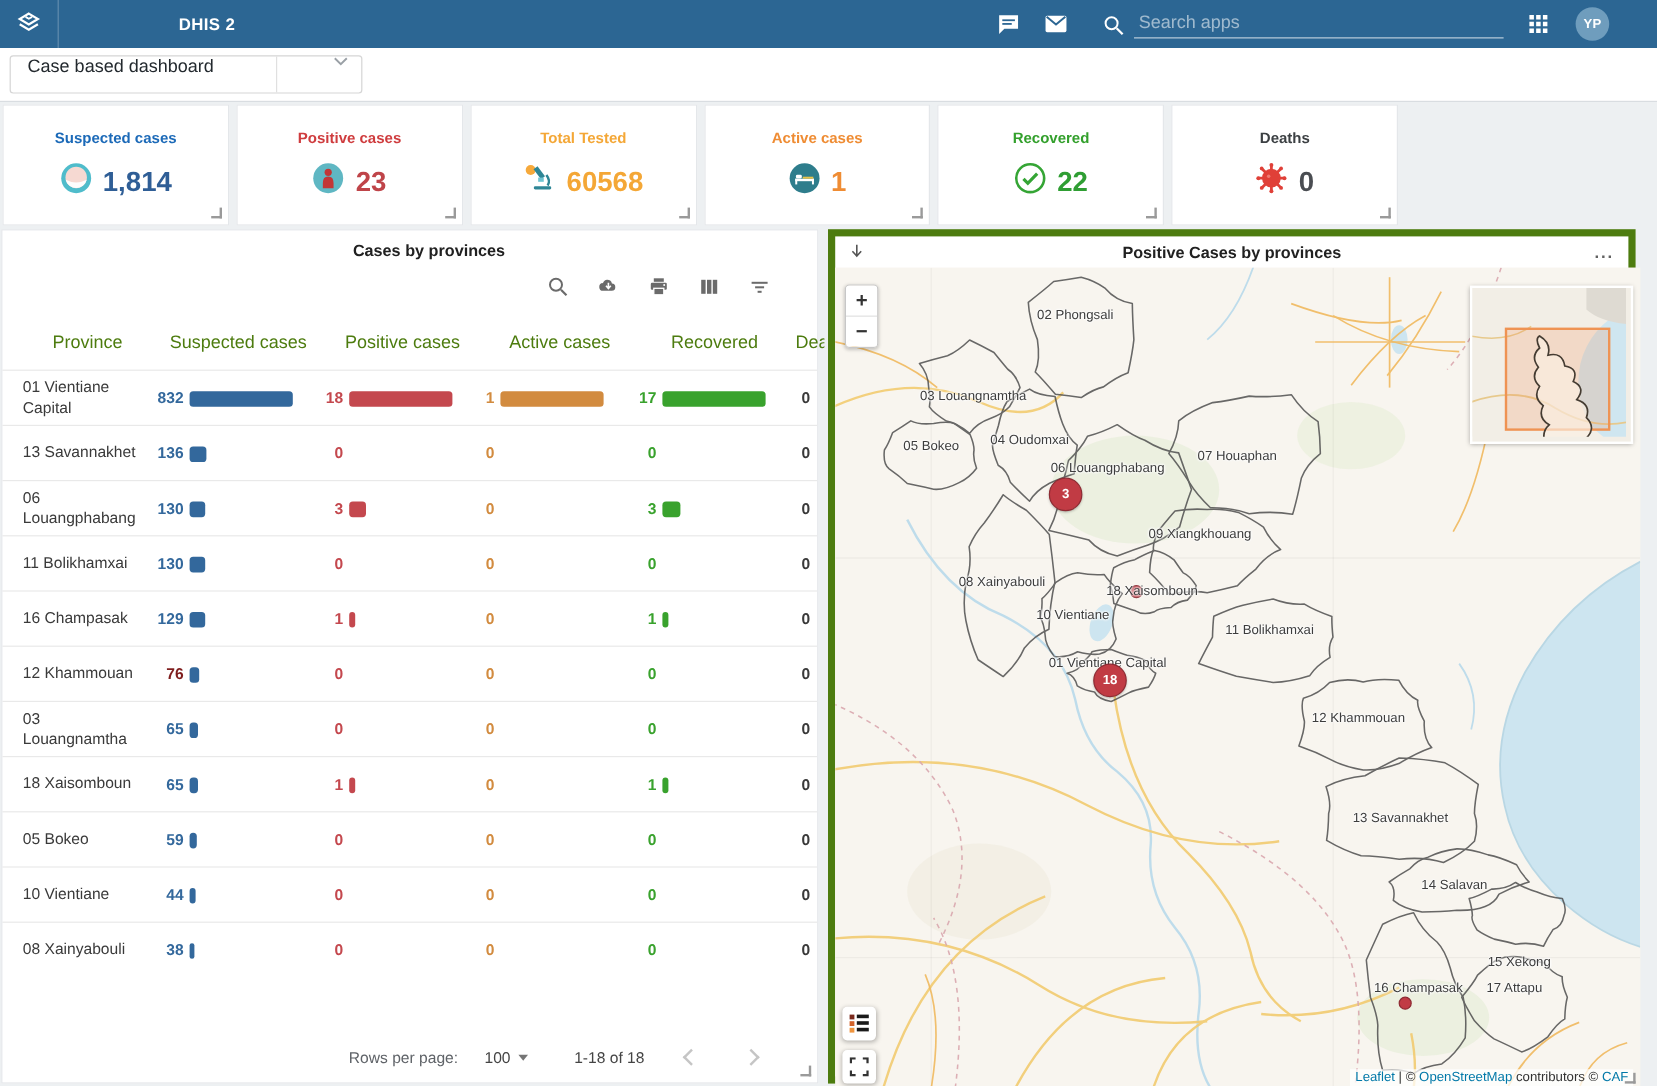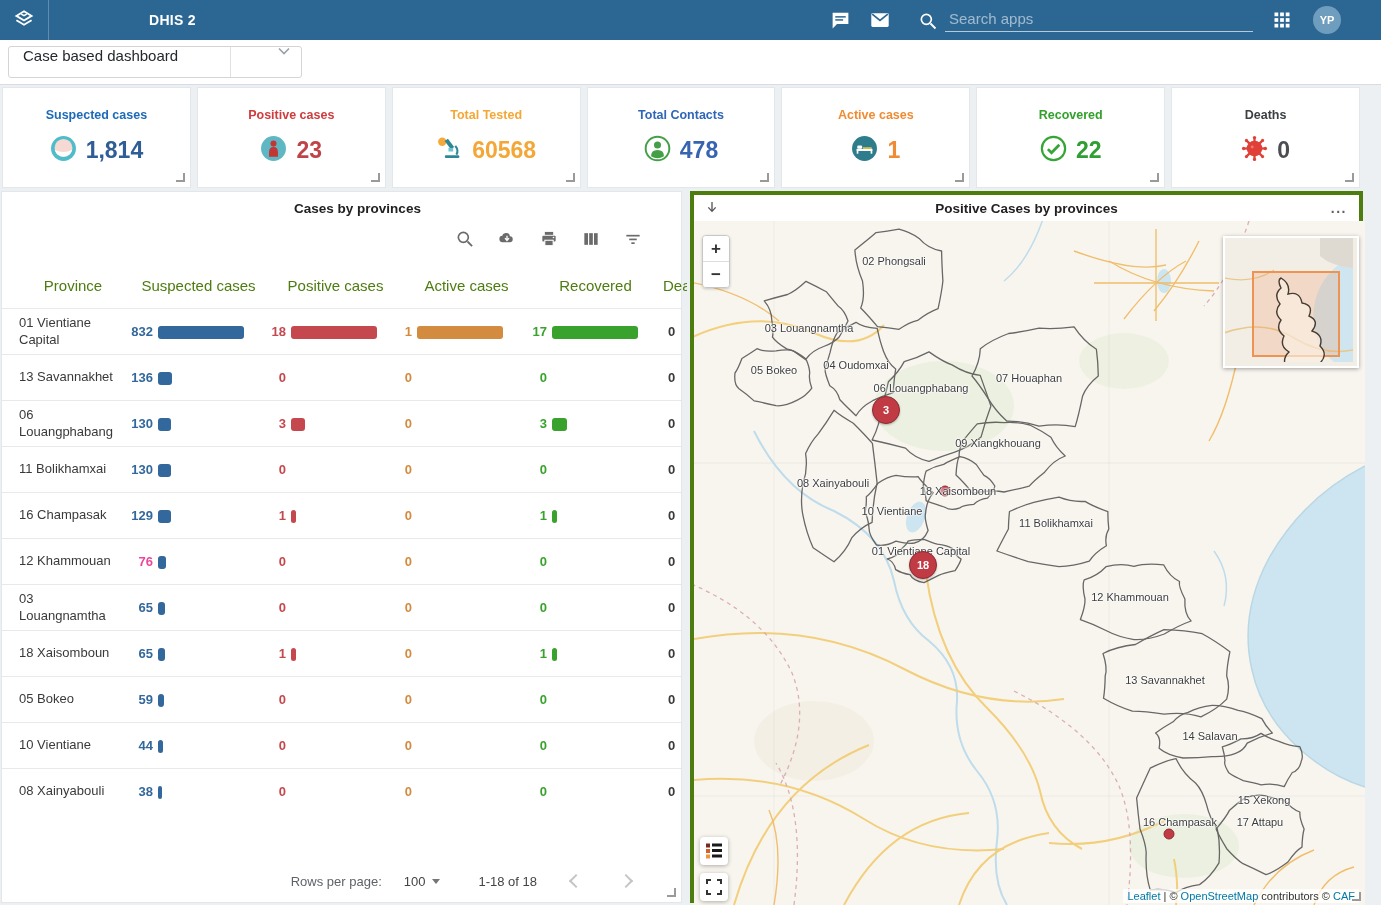"Total Contacts" div.card { html: <div> <div>Total Contacts</div> <div> <span><svg> <circle></circle> <circle></circle> <path></path> </svg></span> <span>478</span> </div> <div></div> </div> -> none }
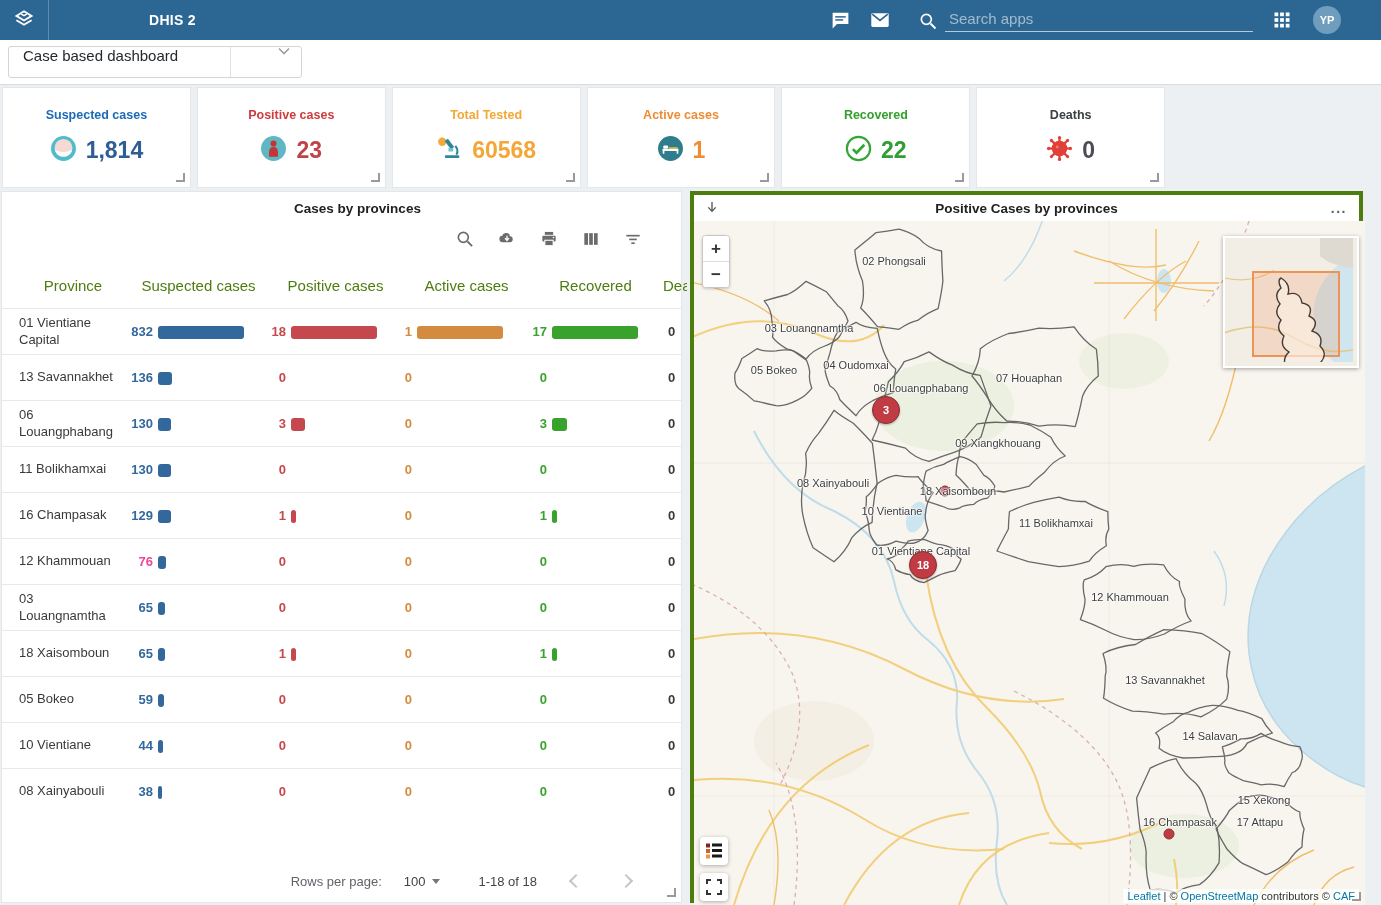"Positive Cases by provinces" .map-panel { border: 4px solid #4d7c0f -> 6px solid #4d7c0f }
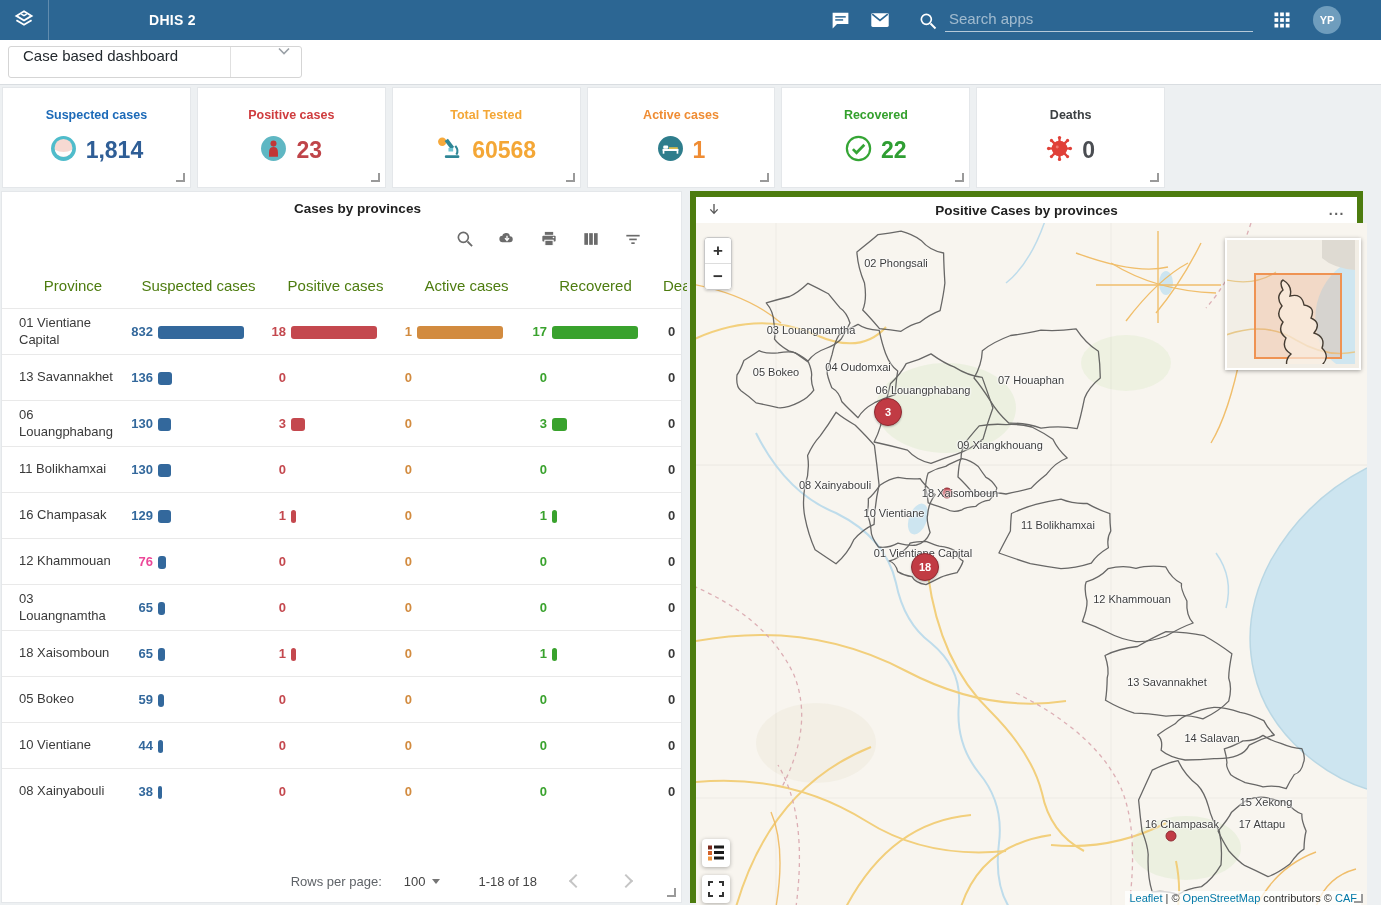"76" span.num { color: #ec4899 -> #7f1d1d }
